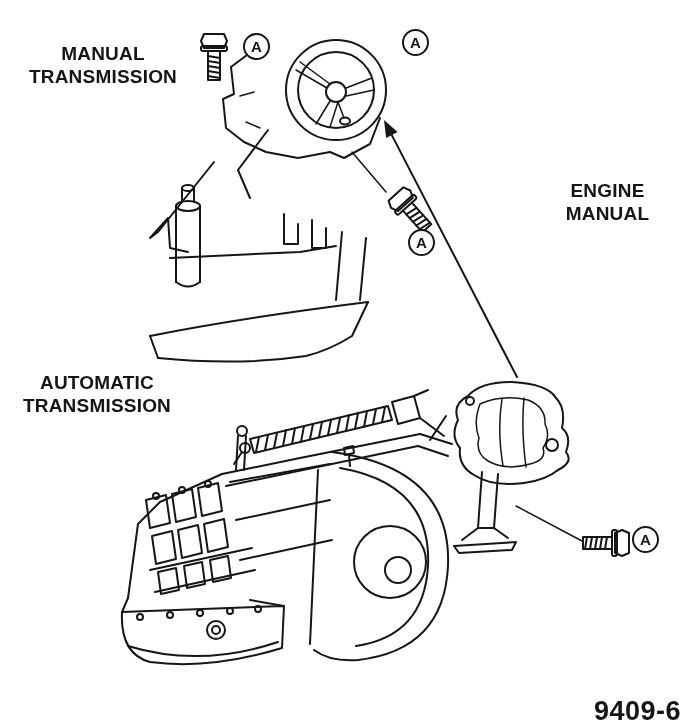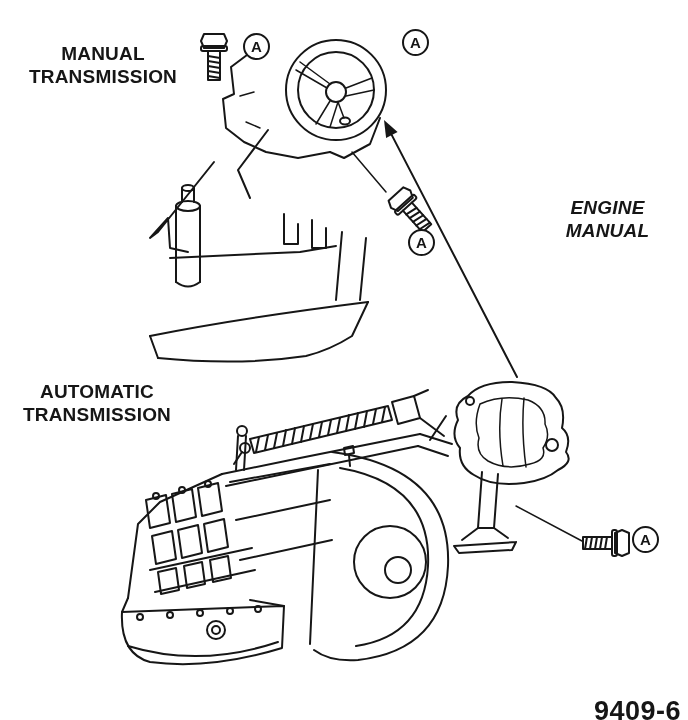"ENGINE" .label-engine-mount { font-style: italic -> none; top: 196px -> 179px }
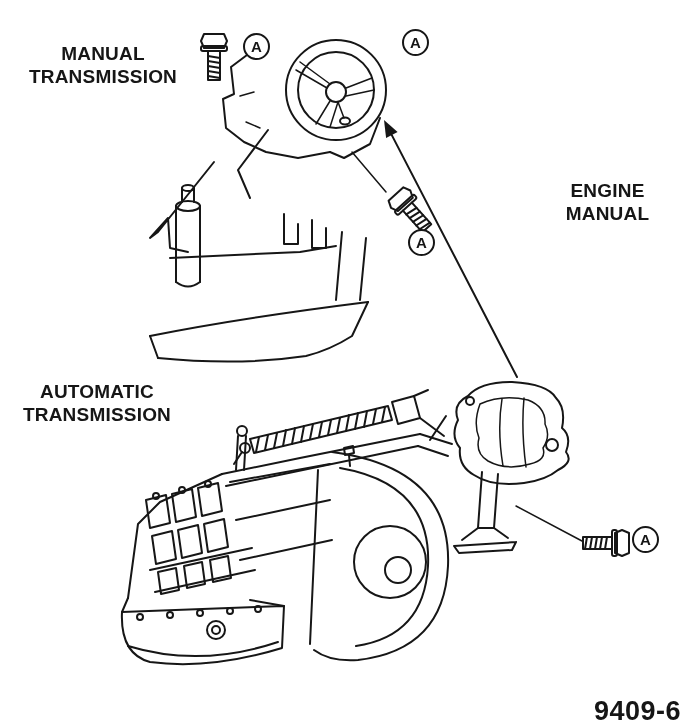"AUTOMATIC" .label-automatic { top: 380px -> 371px }
